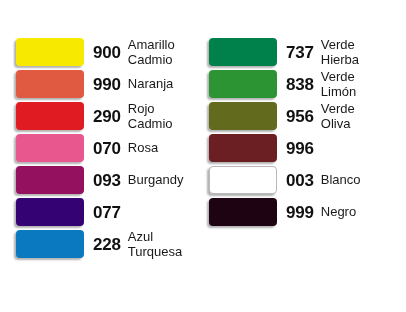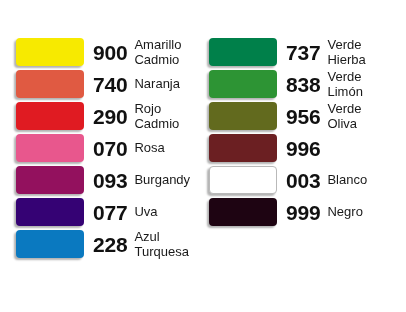"900" .code { font-size: 21px -> 17px }
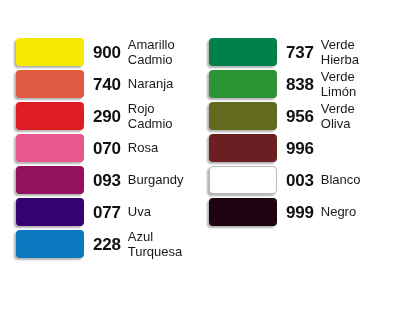"740" div.code { text: 740 -> 990 }
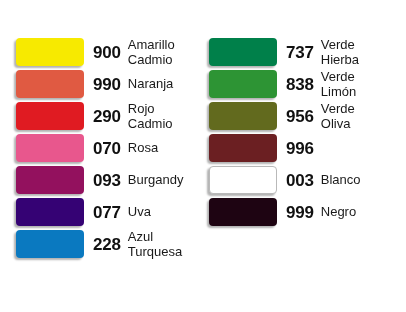"Uva" div.name { html: <div> <span>Uva</span> </div> -> none }
